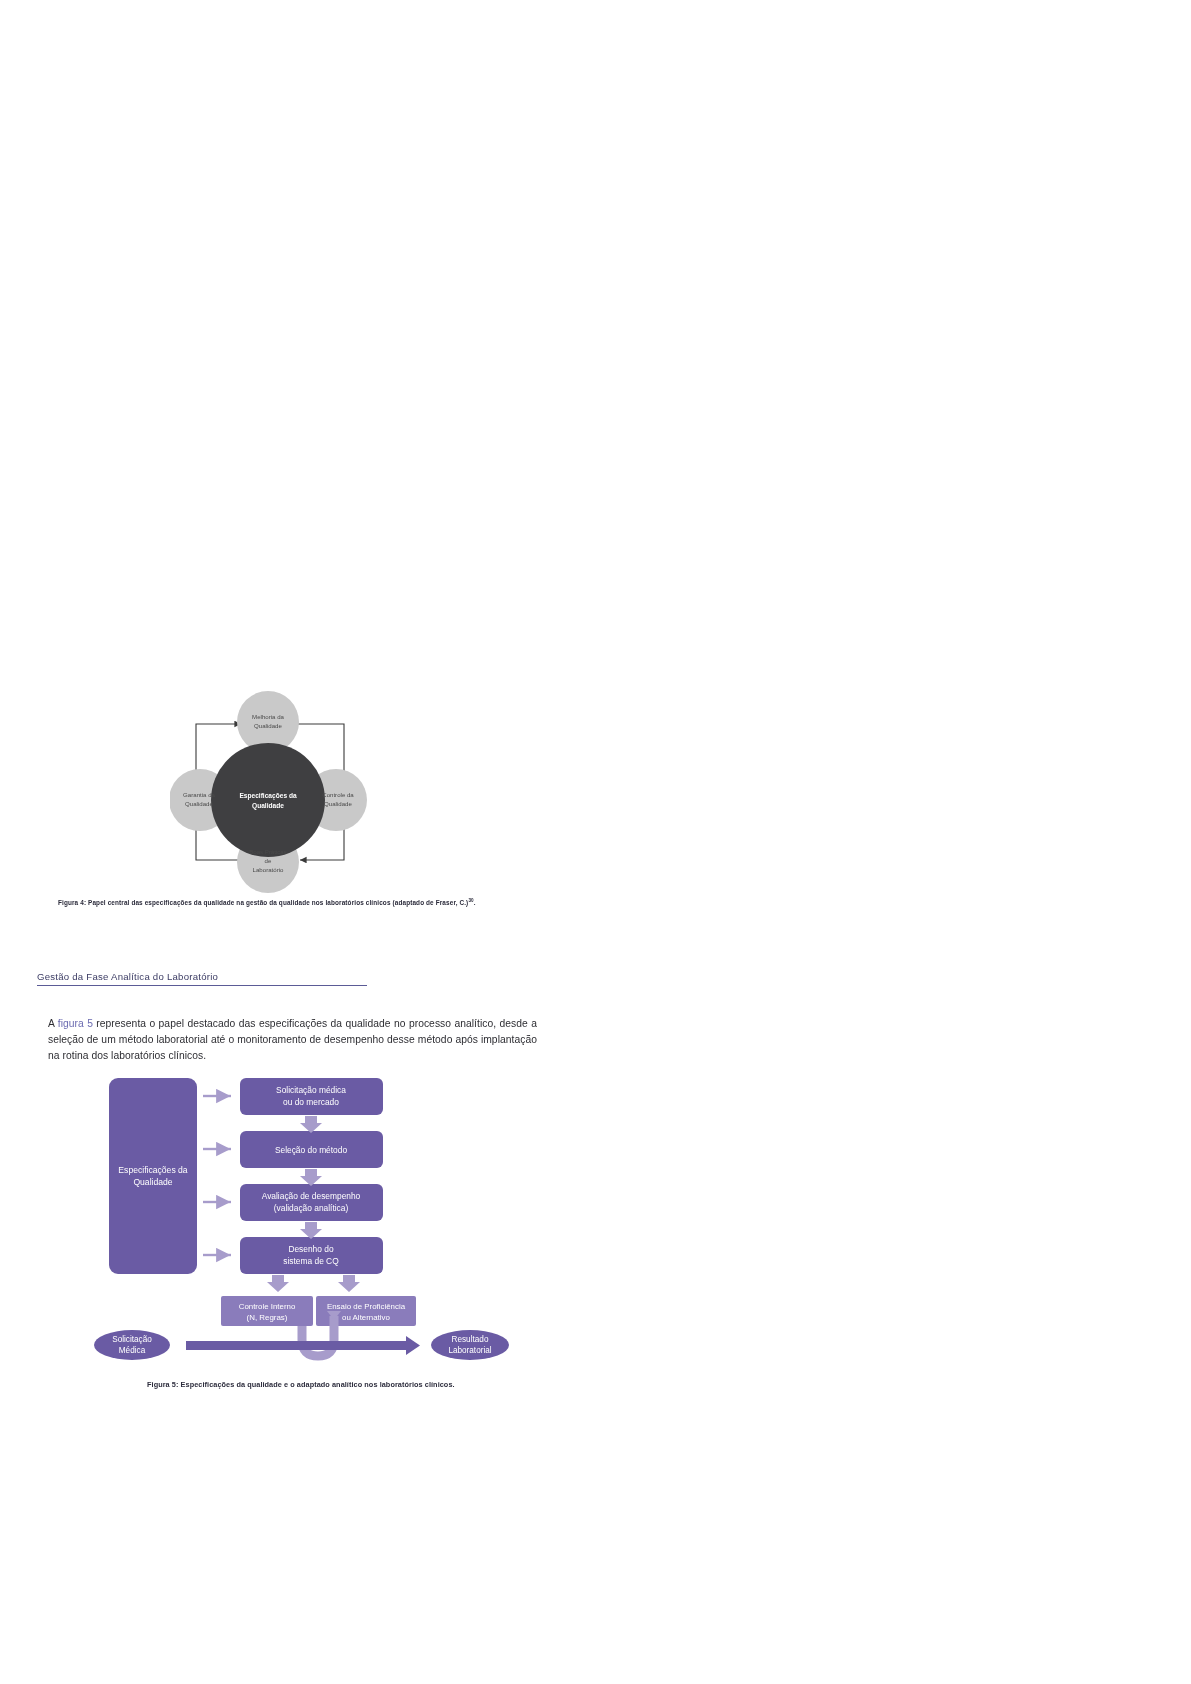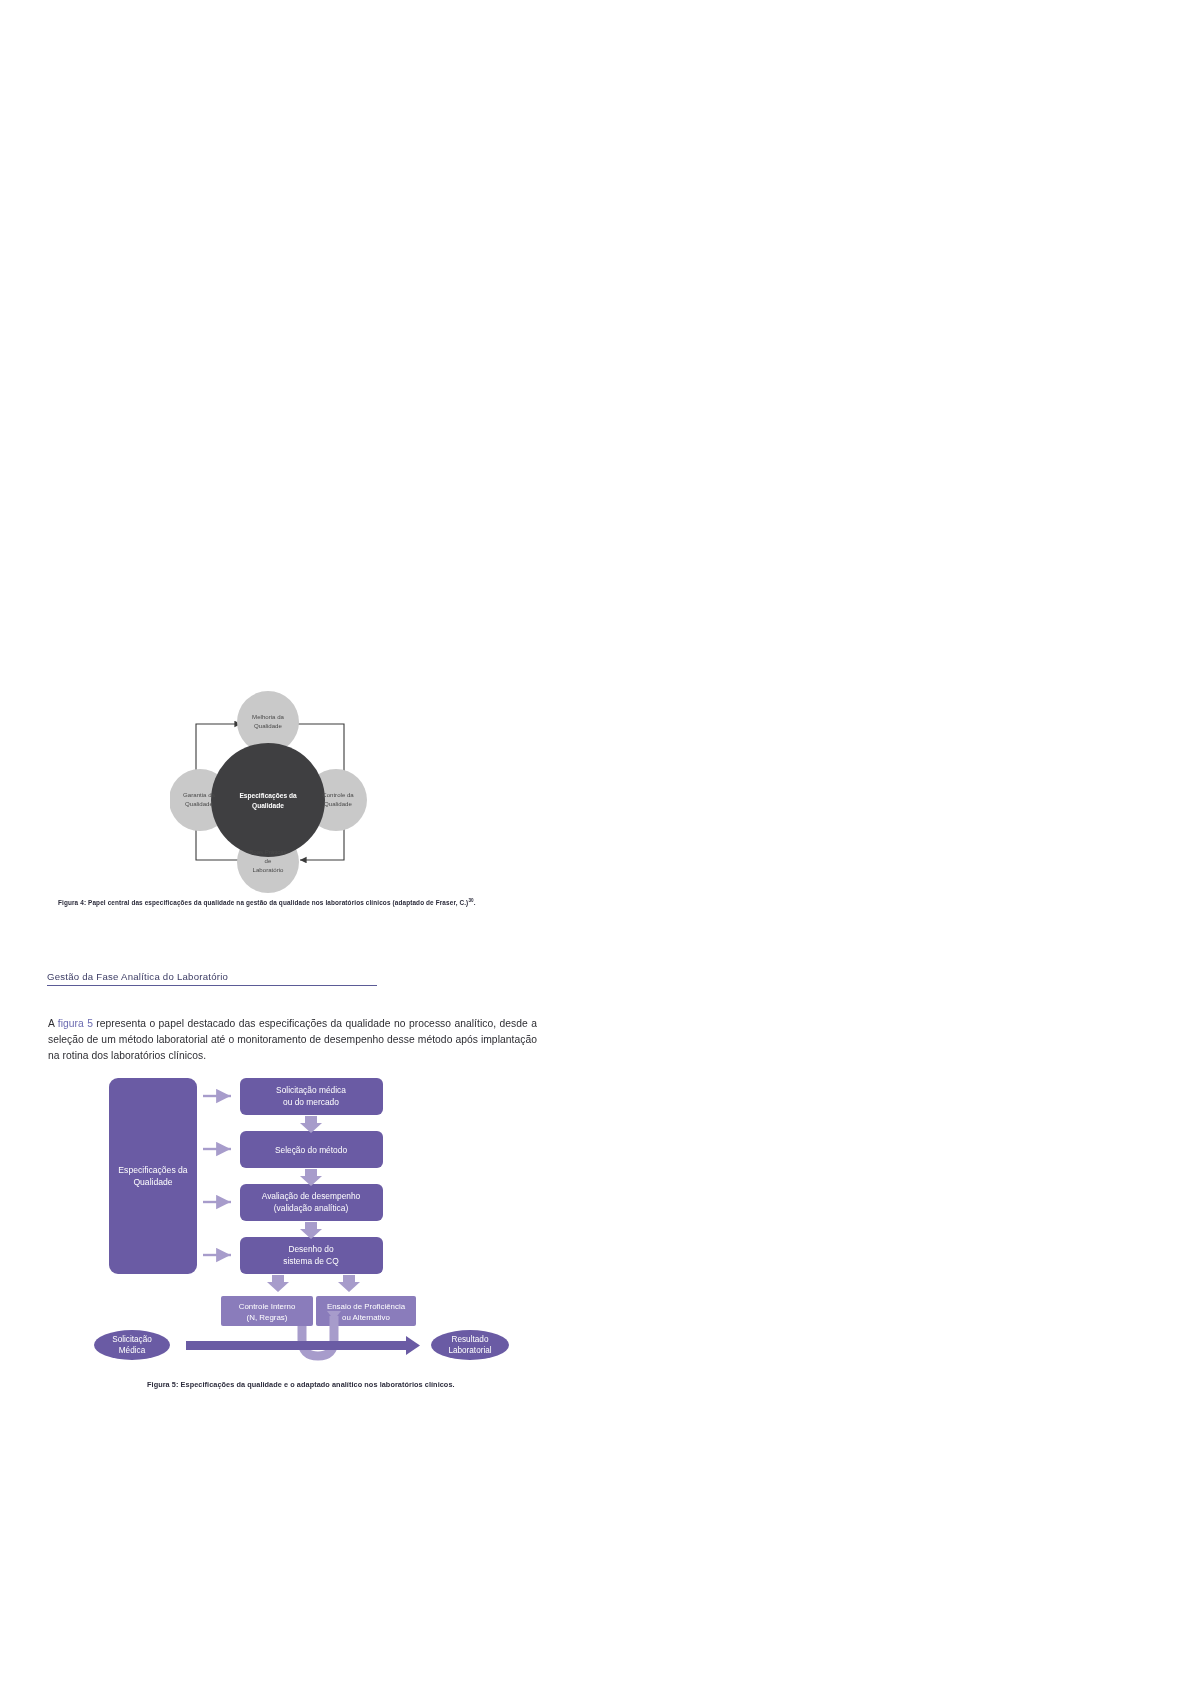"Gestão da Fase Analítica do" .section-heading { left: 47px -> 37px }
